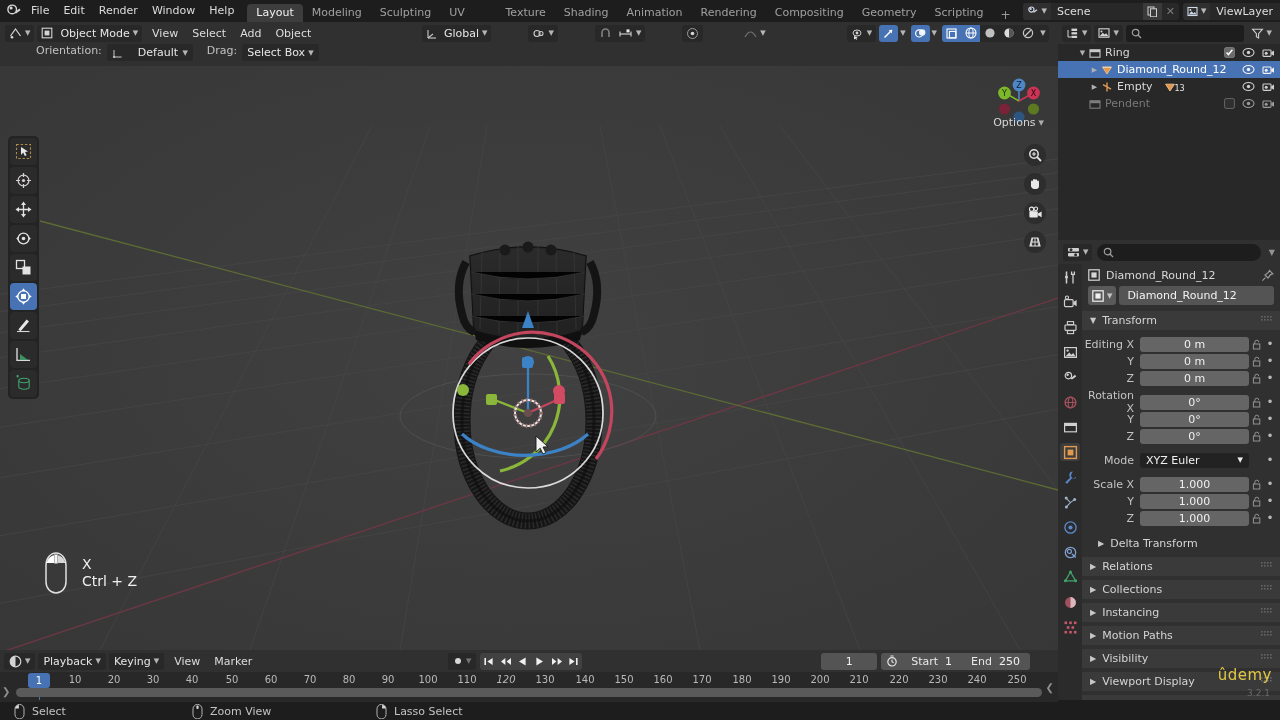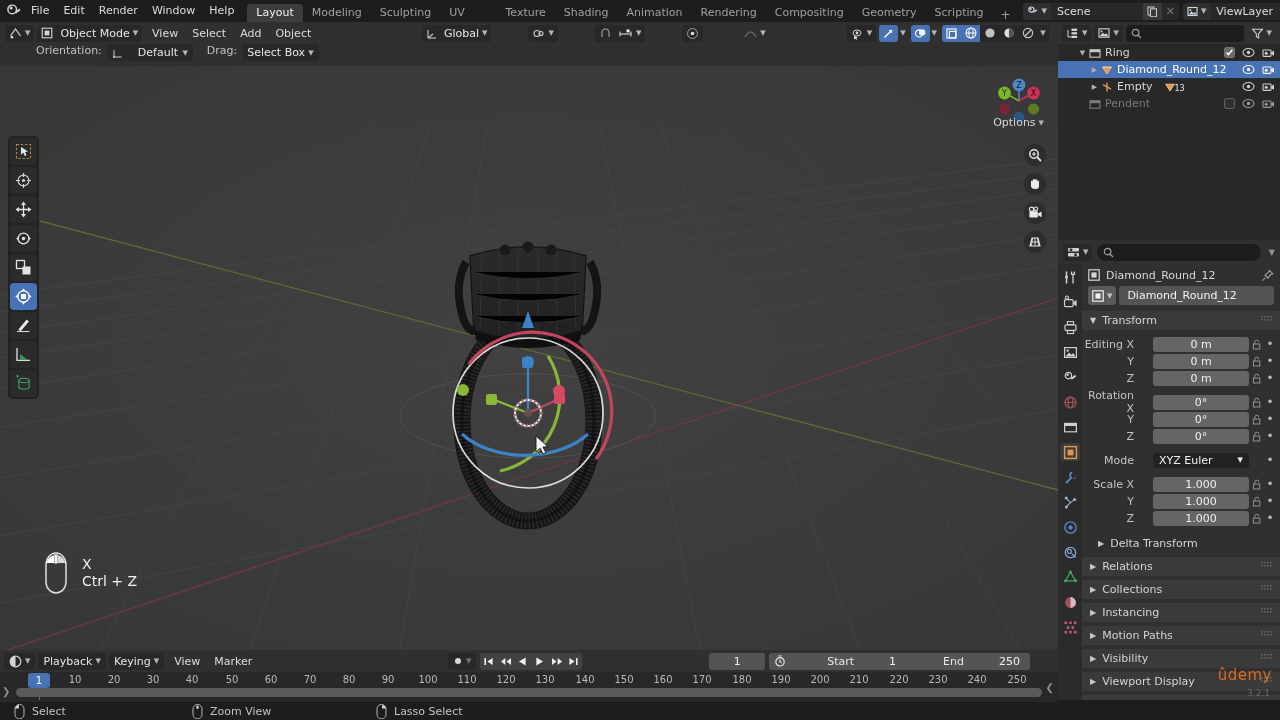"0 m" .prop-val { margin-left: 13px -> none }
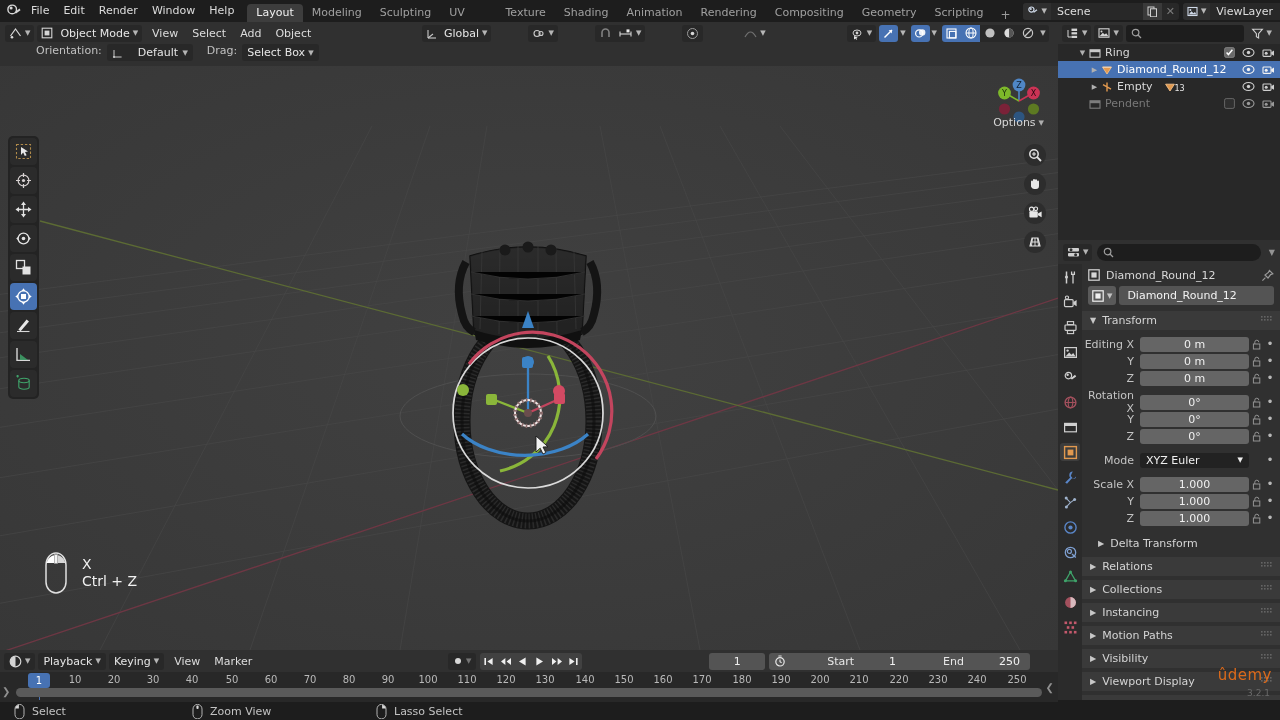"Start" .se-grp { gap: 28px -> none }
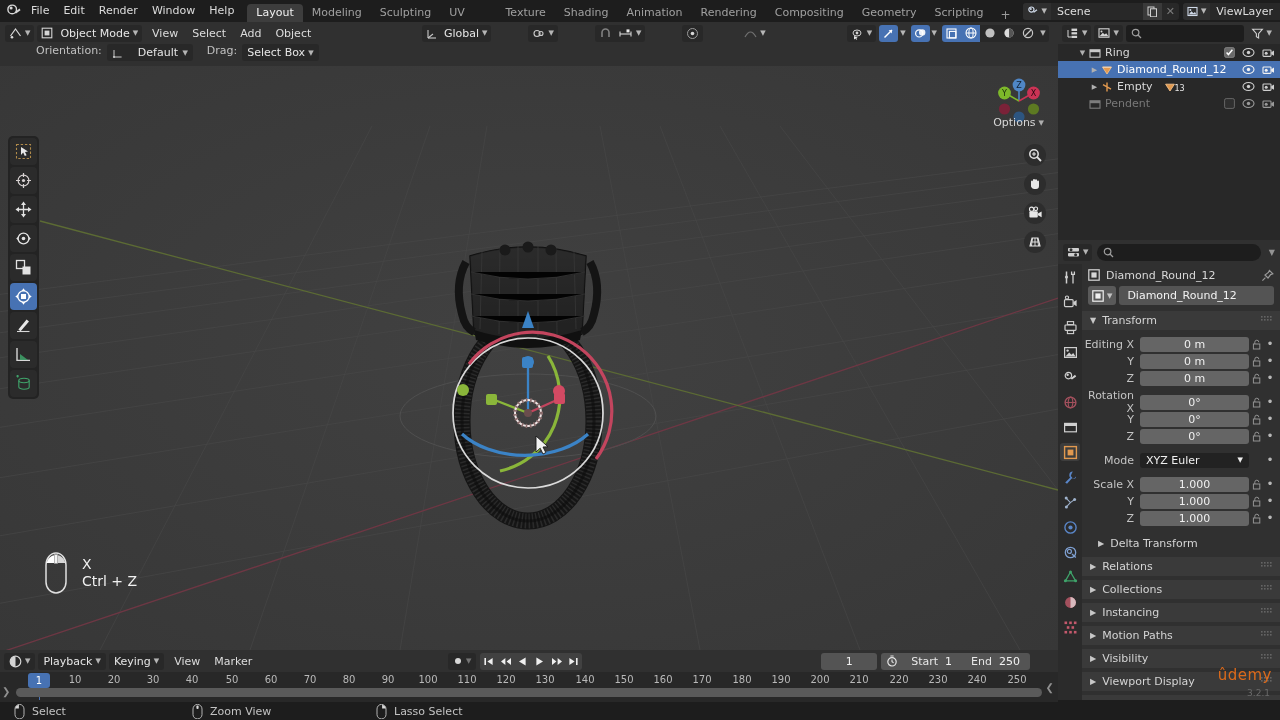"120" span.tick { font-style: none -> italic }
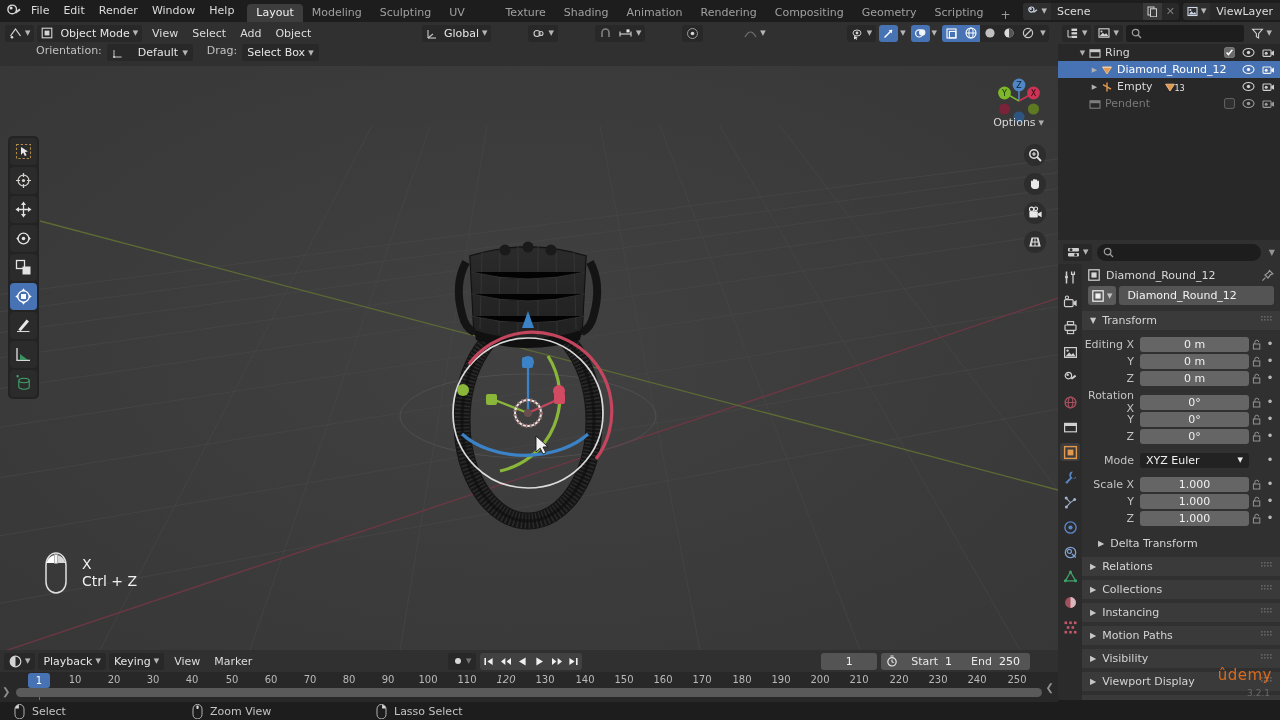"ûdemy" #udemy-wm { color: #f97316 -> #fde047 }
